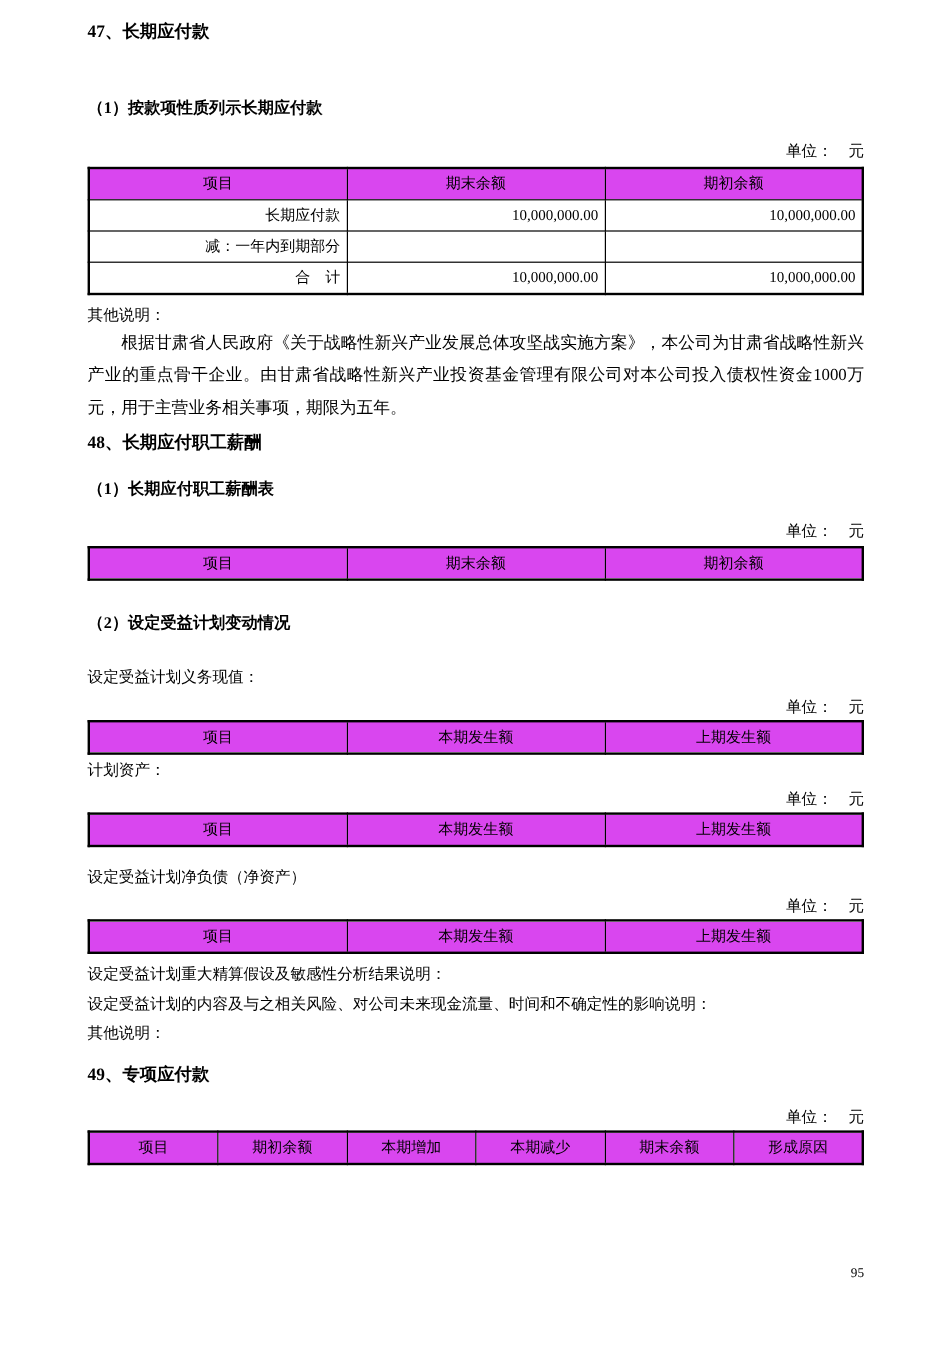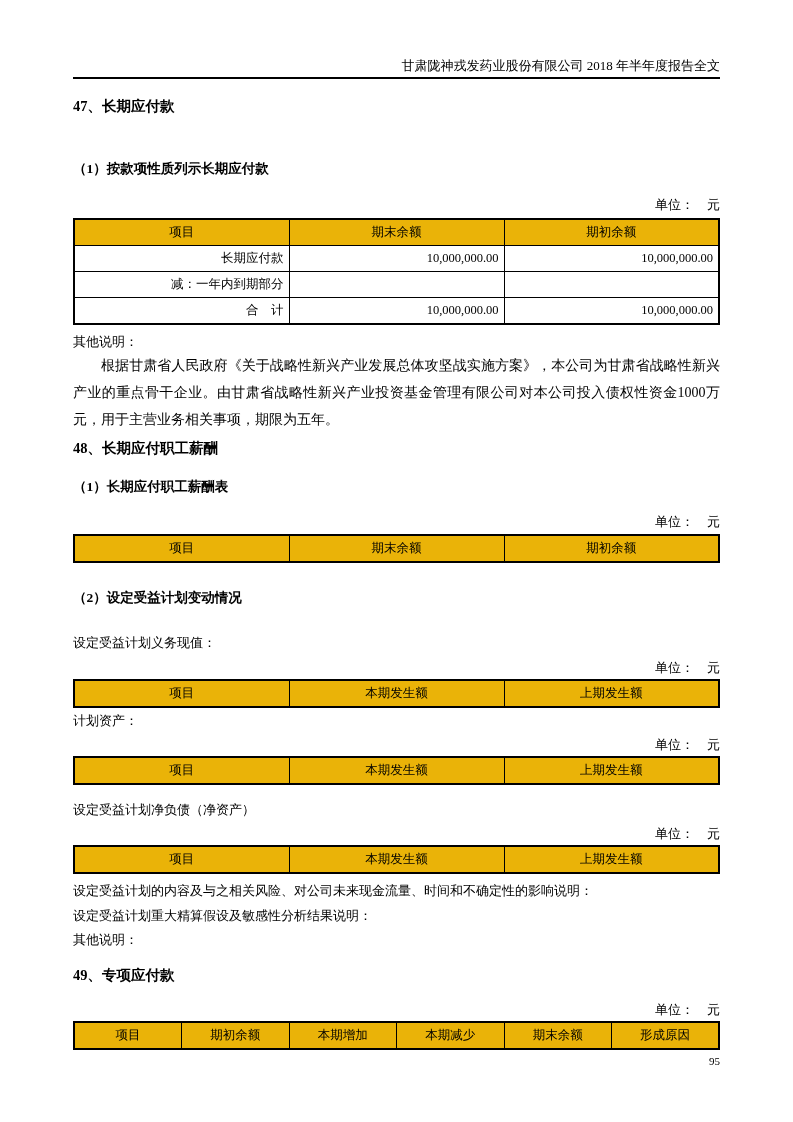"甘肃陇神戎发药业股份有限公司 2018 年半年度报告全文" div.doc-header { html: <div> <span>甘肃陇神戎发药业股份有限公司 2018 年半年度报告全文</span> </div> -> none }
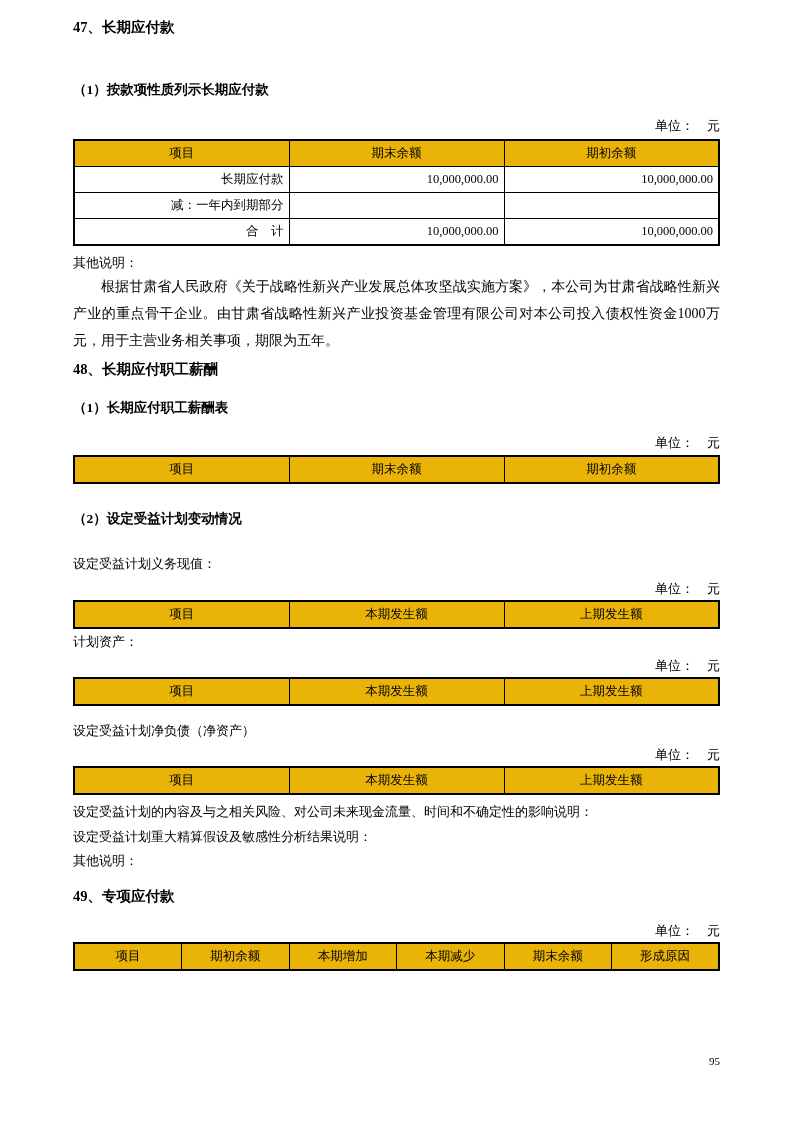"项目" table.rpt th { background: #eab308 -> #d946ef }
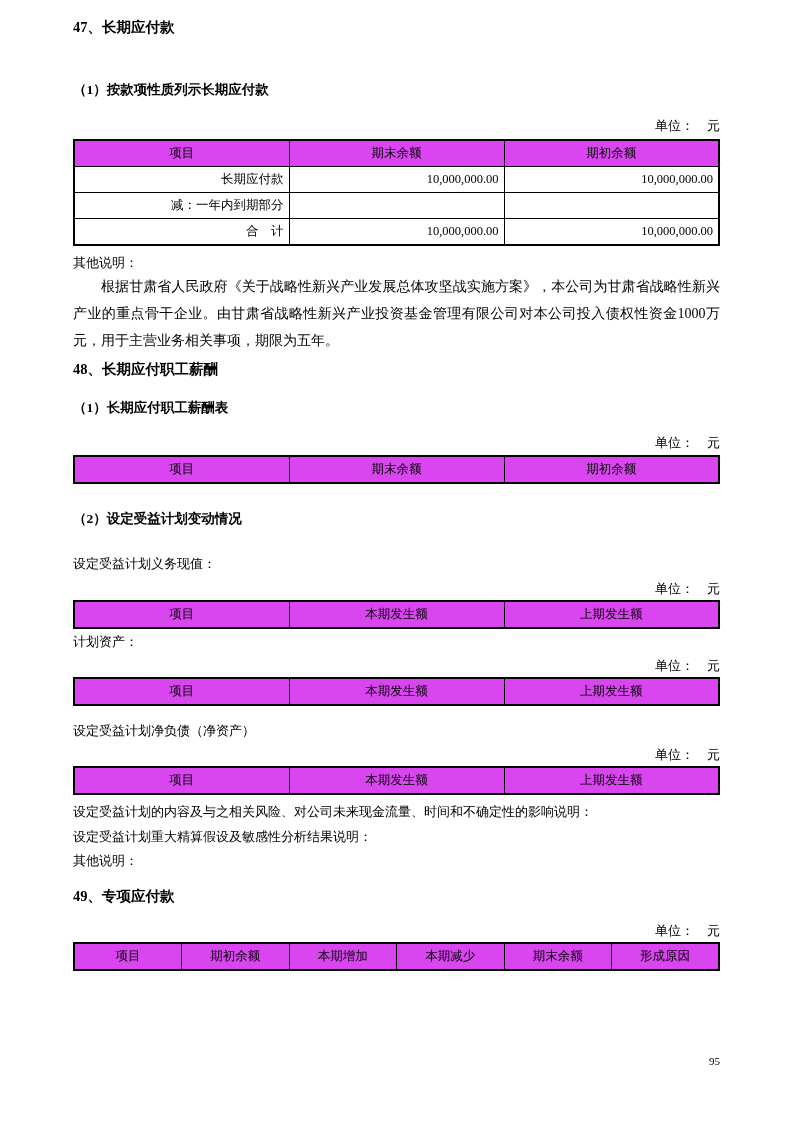"设定受益计划的内容及与之相关风险、对公司未来现金流量、时间和不确定性的影响说明：" p.note-label { order: before "设定受益计划重大精算假设及敏感性分析结果说明：" -> after "设定受益计划重大精算假设及敏感性分析结果说明：" }
